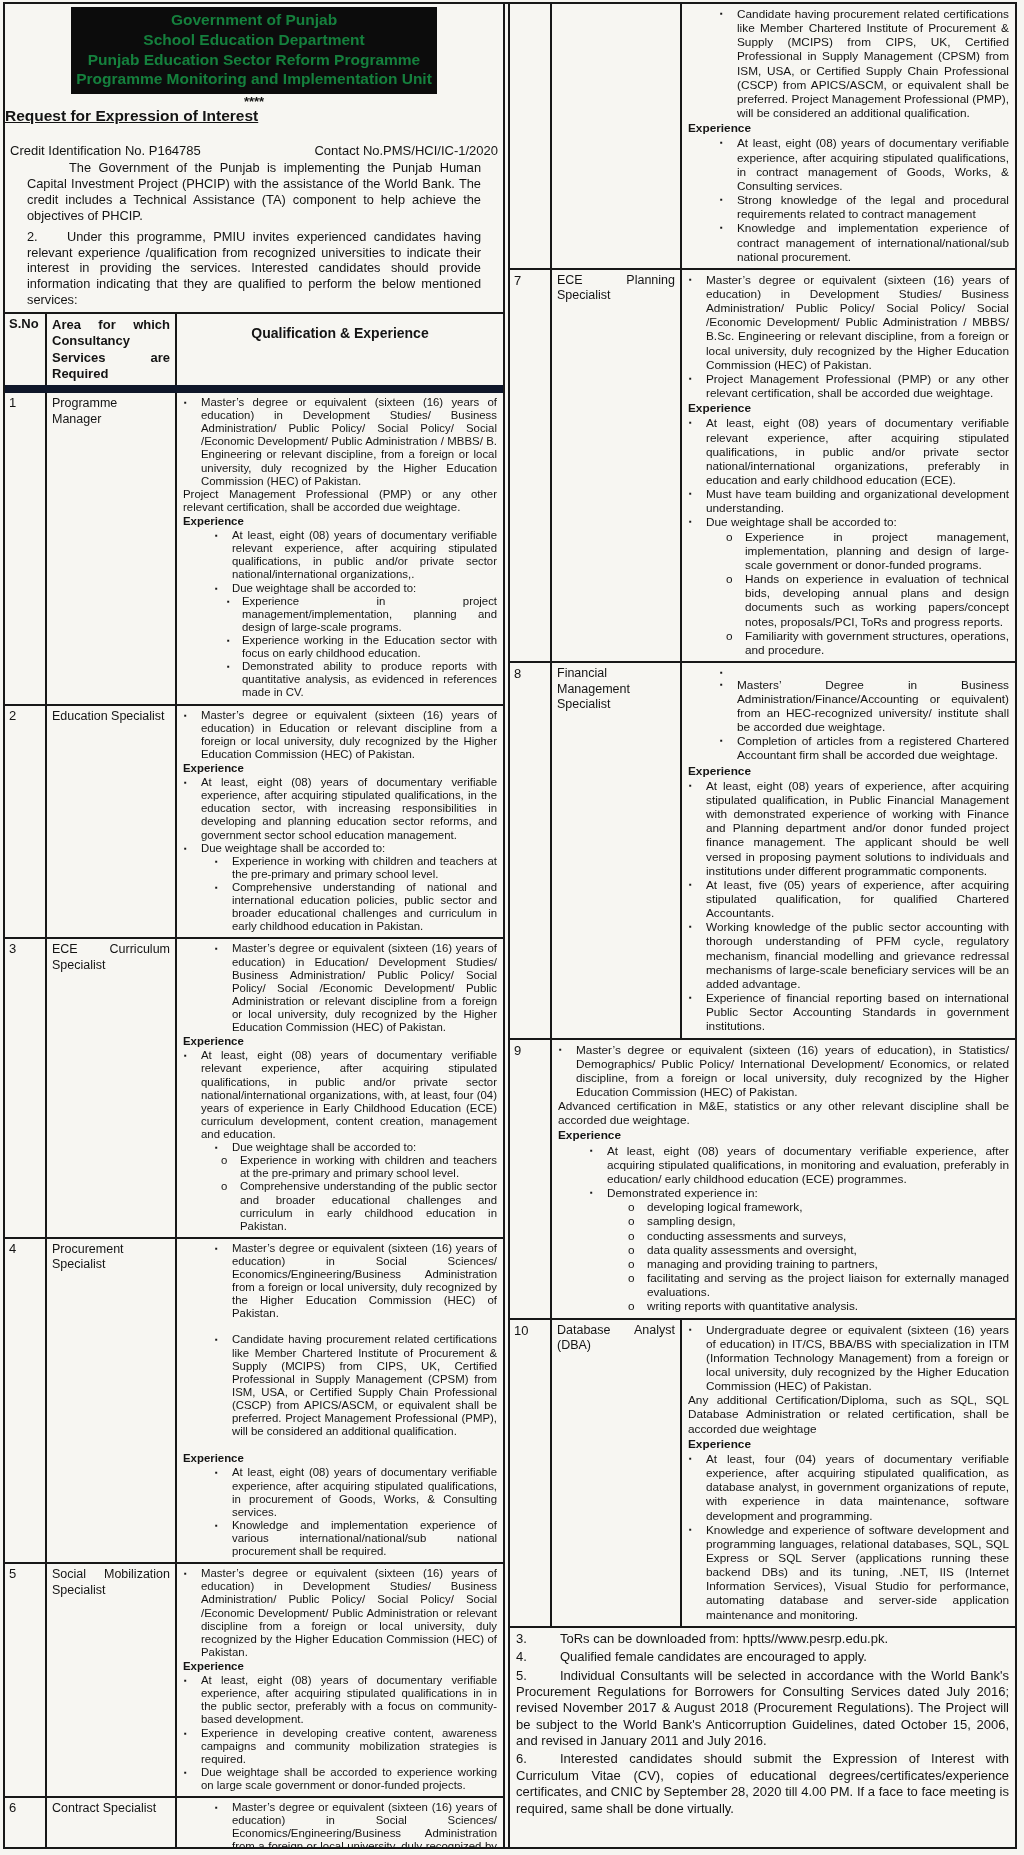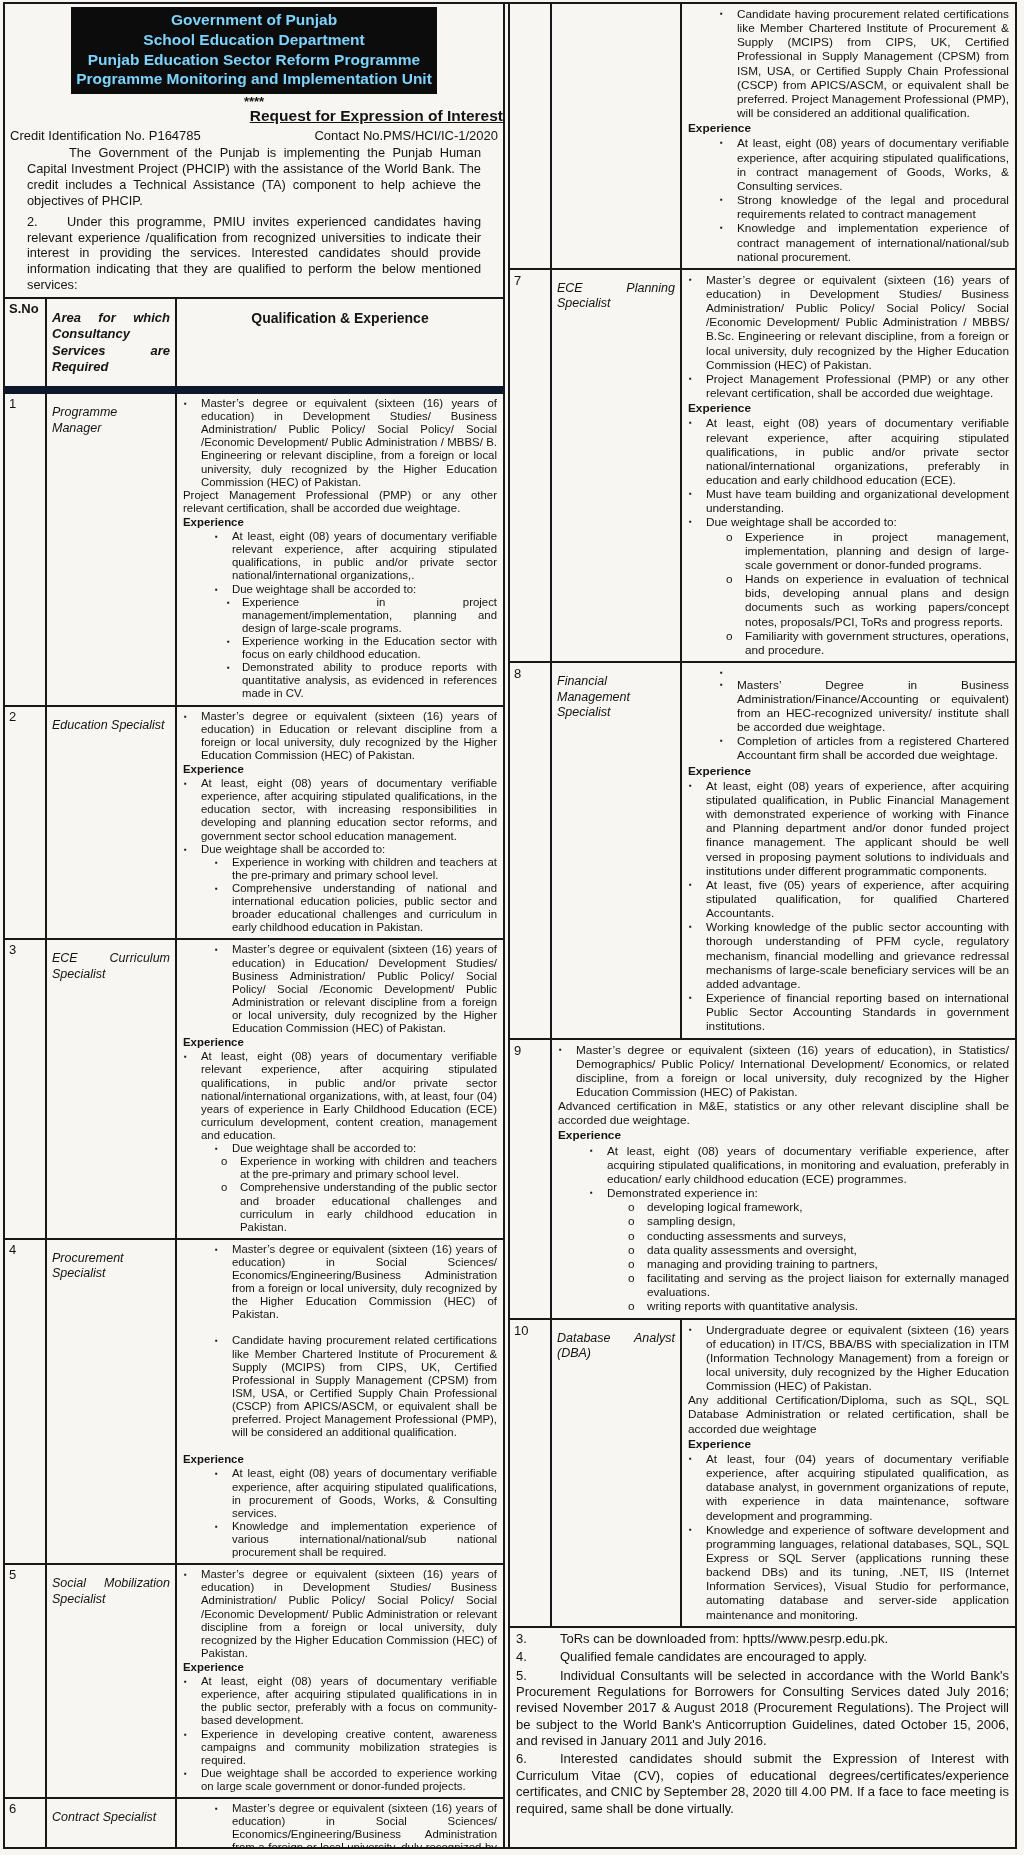"Government of Punjab" .hdr-box { color: #7dd3fc -> #15803d }
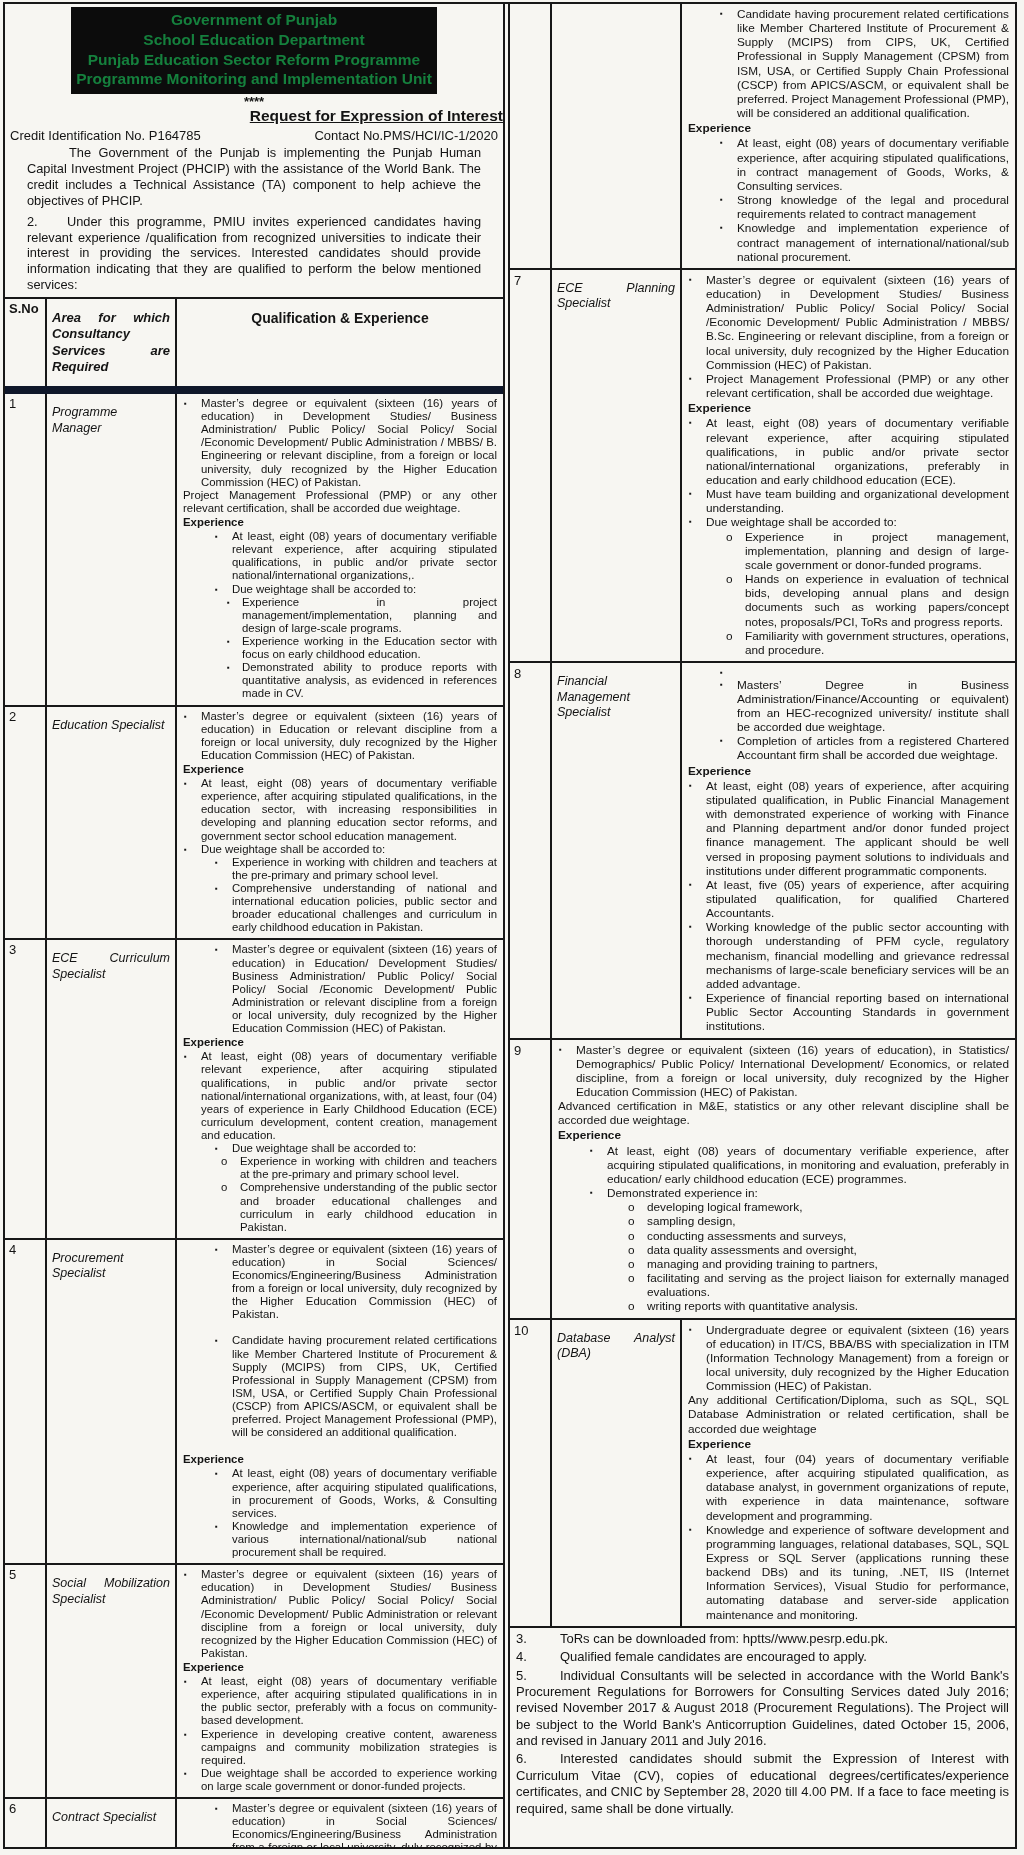"Request for Expression of Interest" .reoi { margin: 1px 0 3px -> 1px 0 18px; text-align: right -> left }
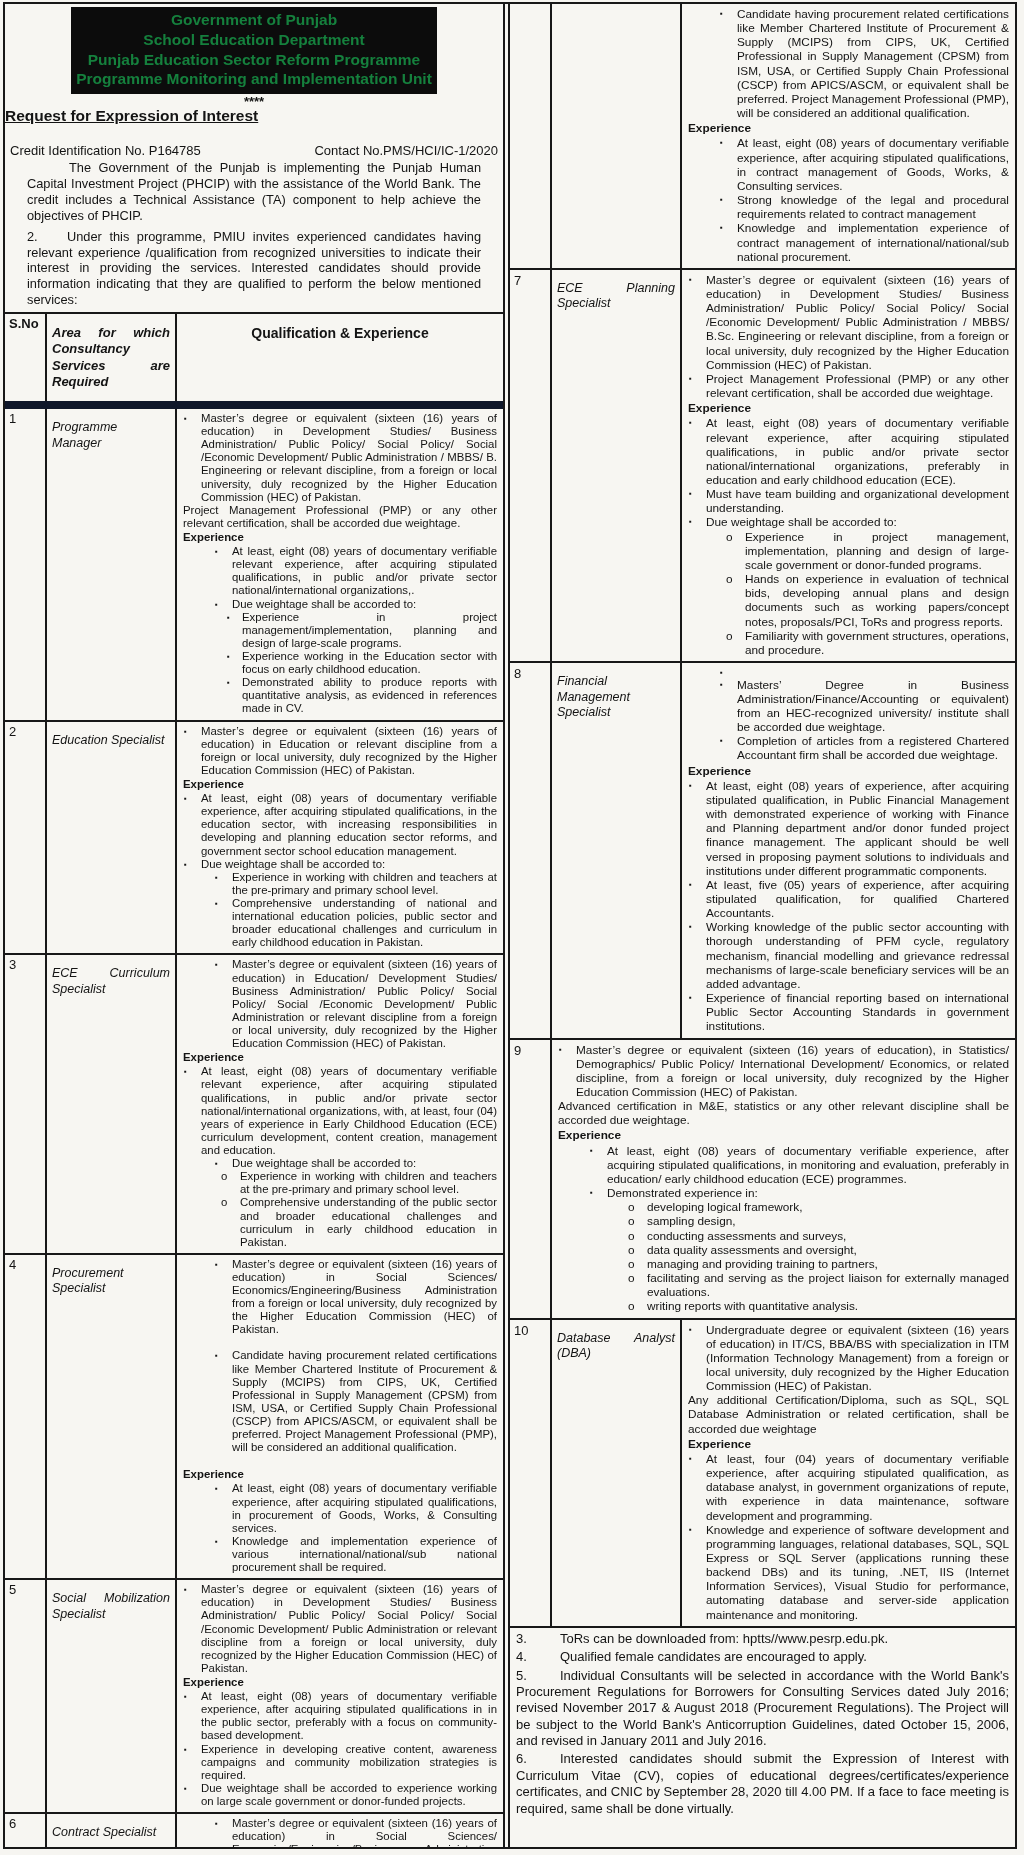"ECE Planning Specialist" .c-area { font-style: italic -> none; padding: 11px 5px -> 3px 5px }
